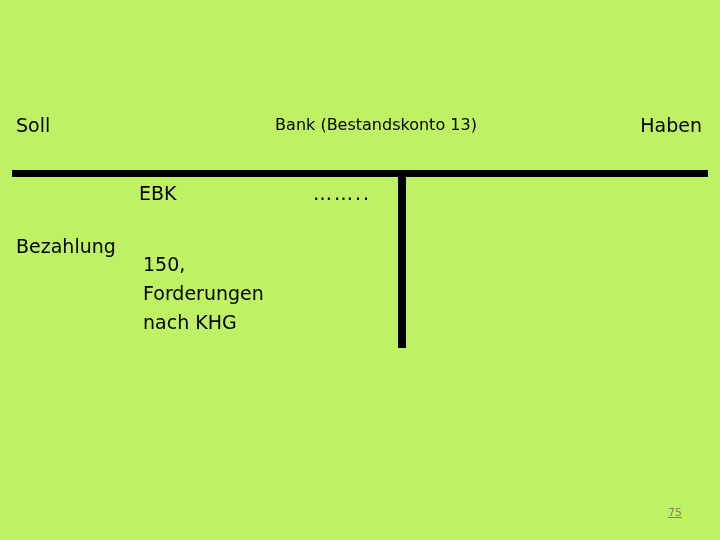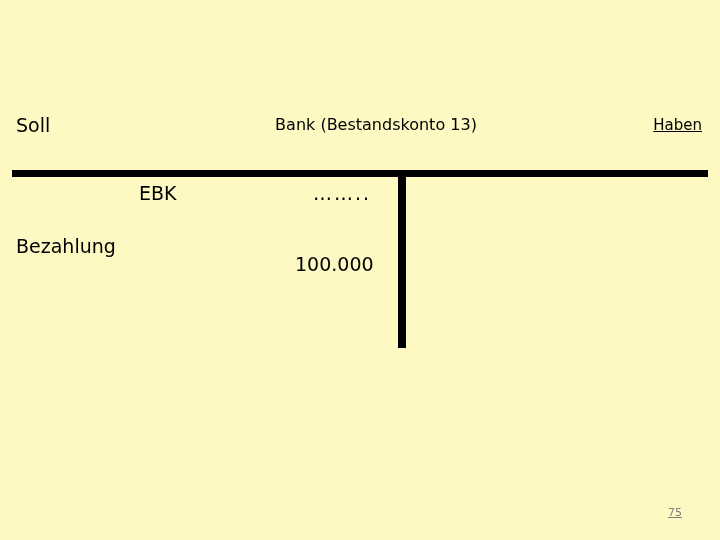"Soll" .slide { background: #fef9c3 -> #bef264 }
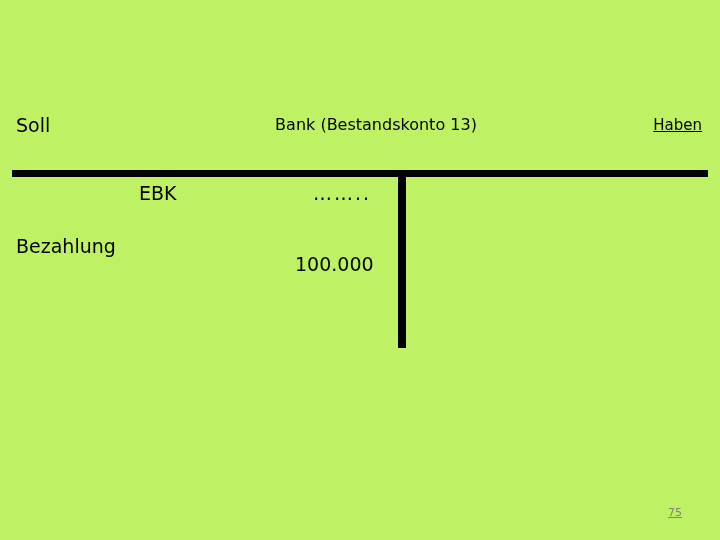"Haben" .hdr-haben { font-size: 15px -> 19px; text-decoration: underline -> none }
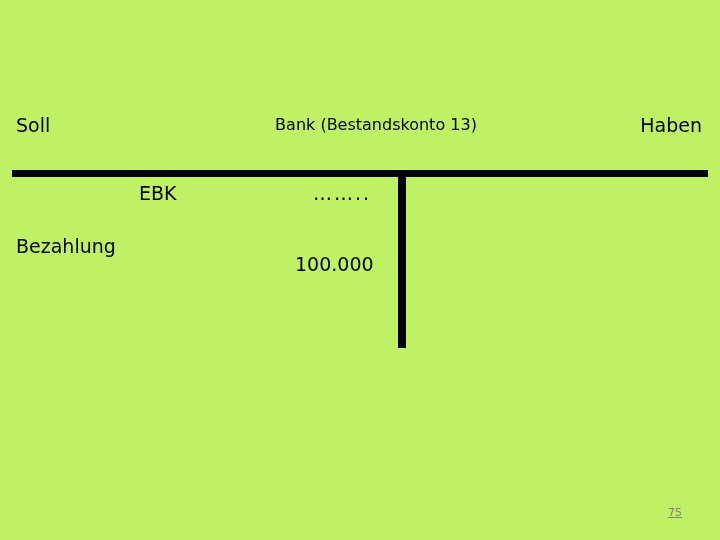"150," div.entry-pay-text { html: none -> <div>150, Forderungen nach KHG</div> }
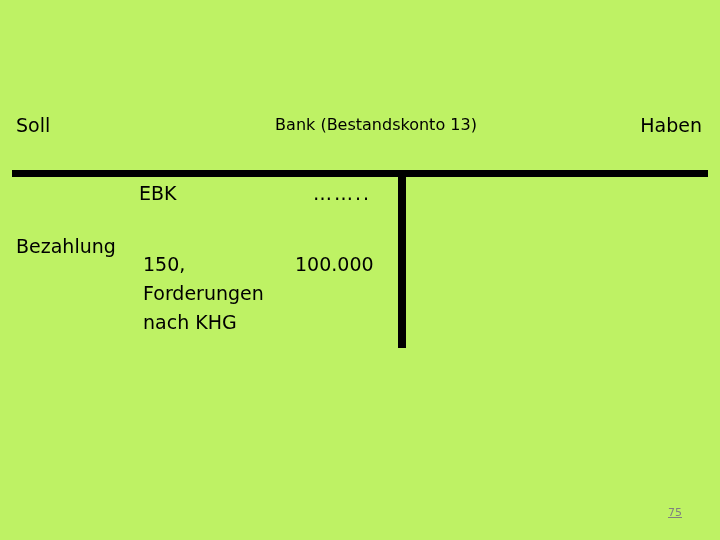"100.000" div.entry-pay-amount { html: <div>100.000</div> -> none }
